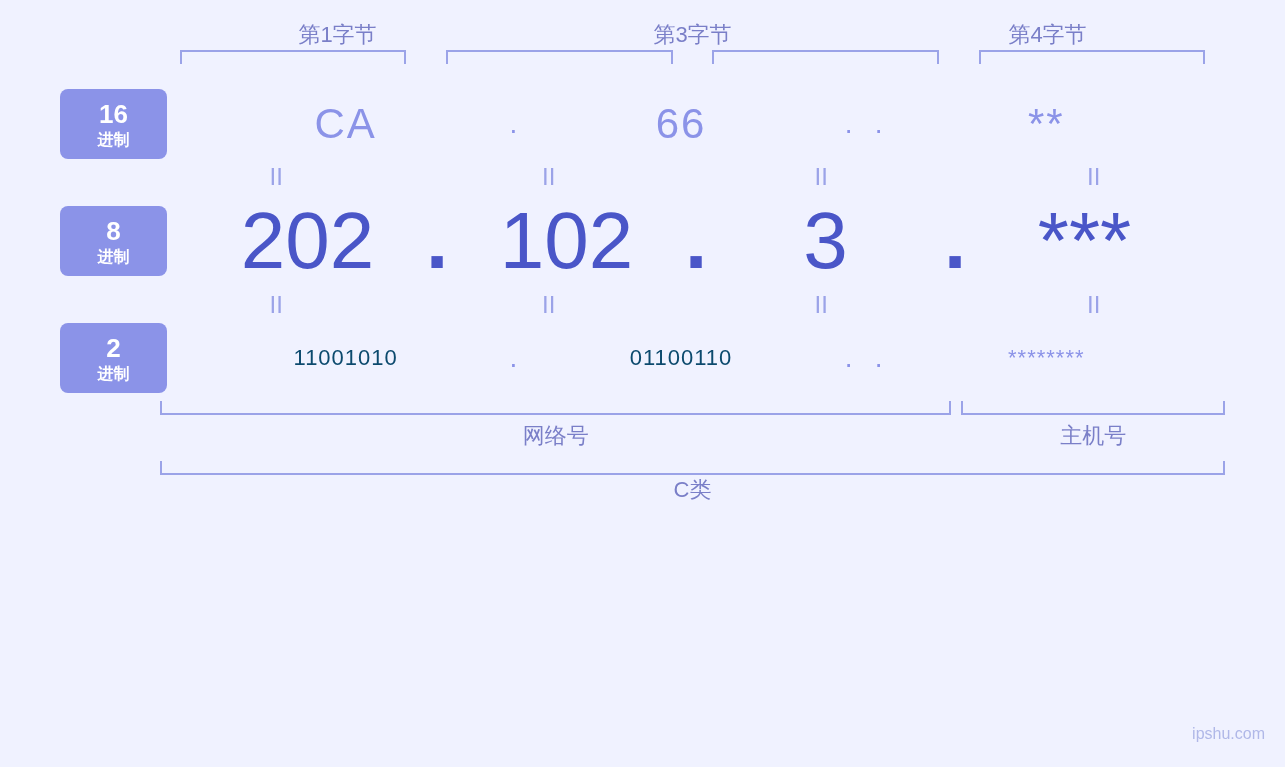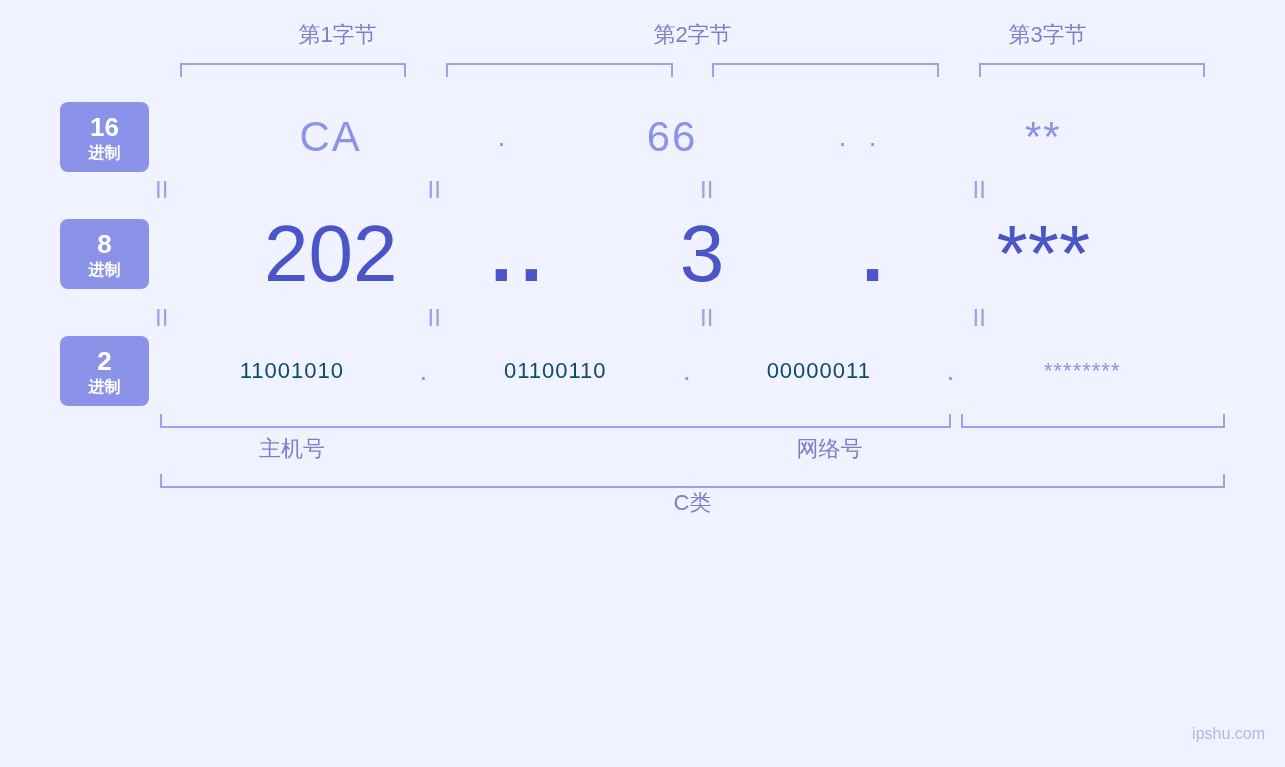"第1字节" .col-headers { margin-bottom: 13px -> 0 }
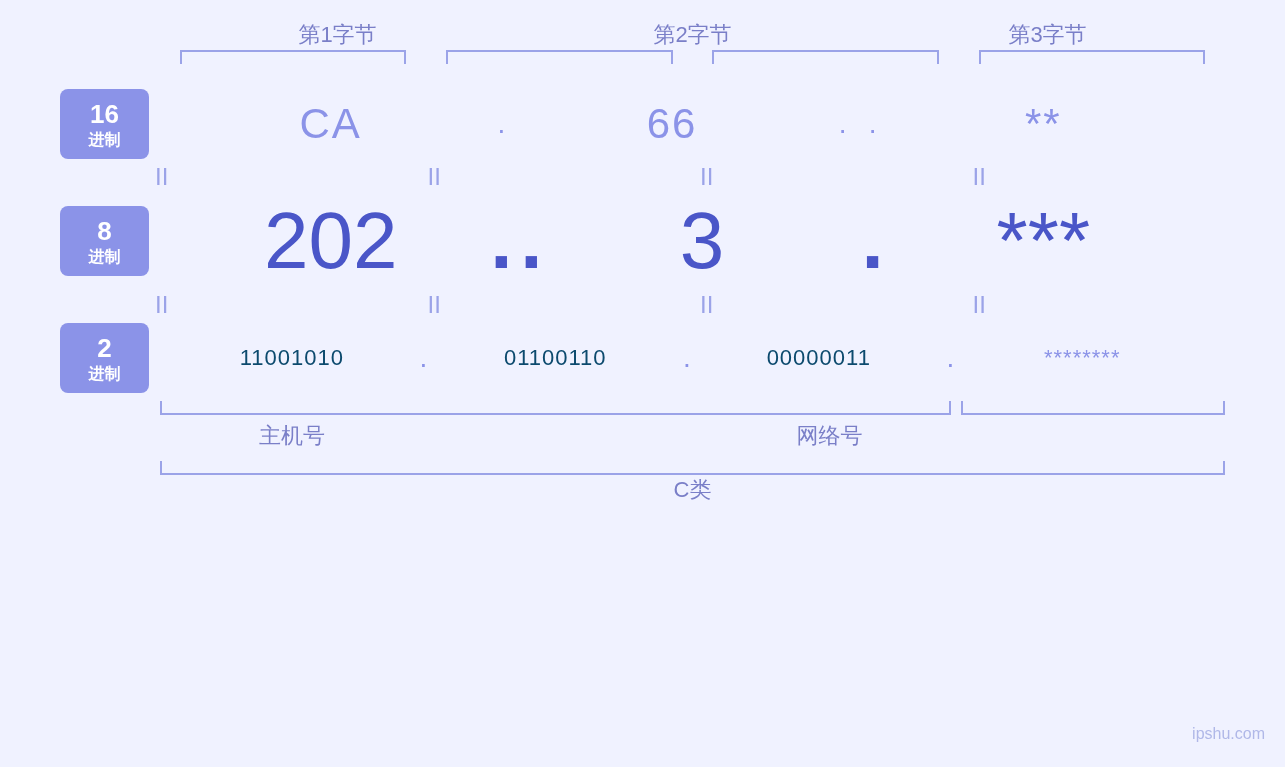"第2字节" div.col-header { html: <div>第2字节</div> -> none }
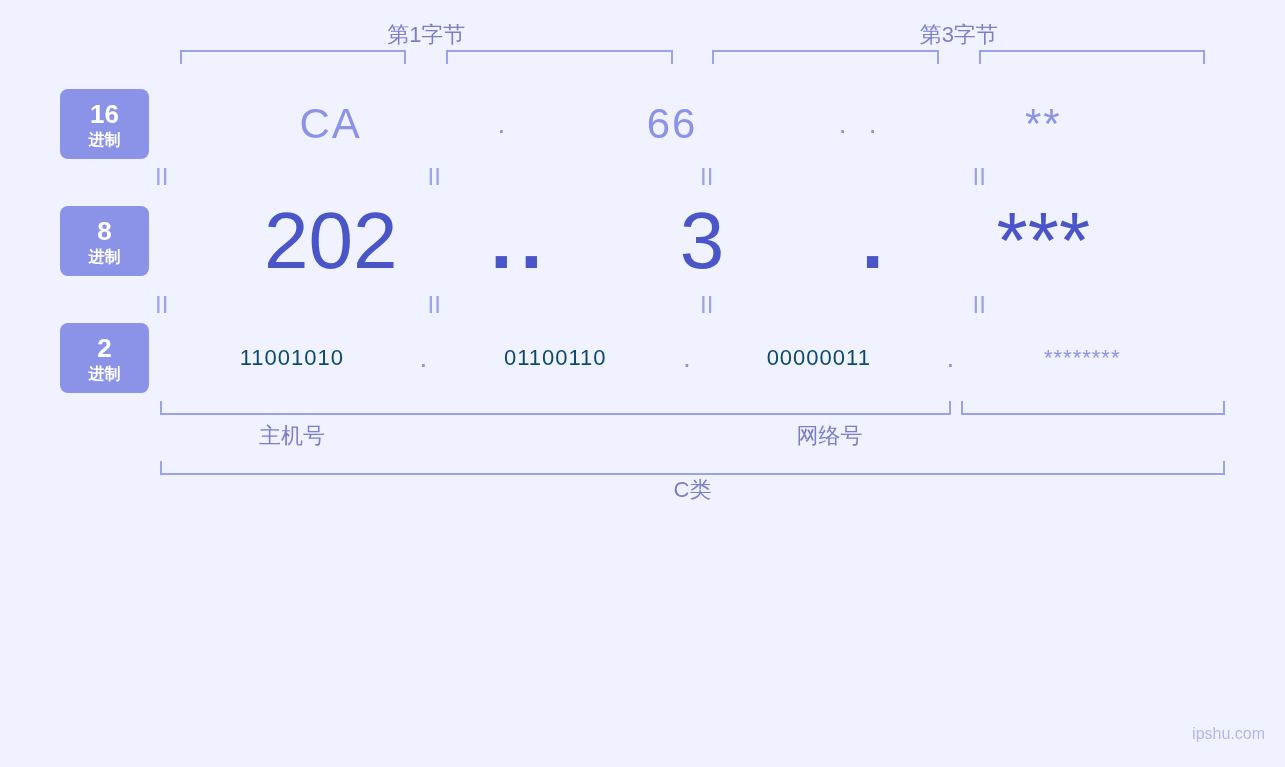"第4字节" div.col-header { html: none -> <div>第4字节</div> }
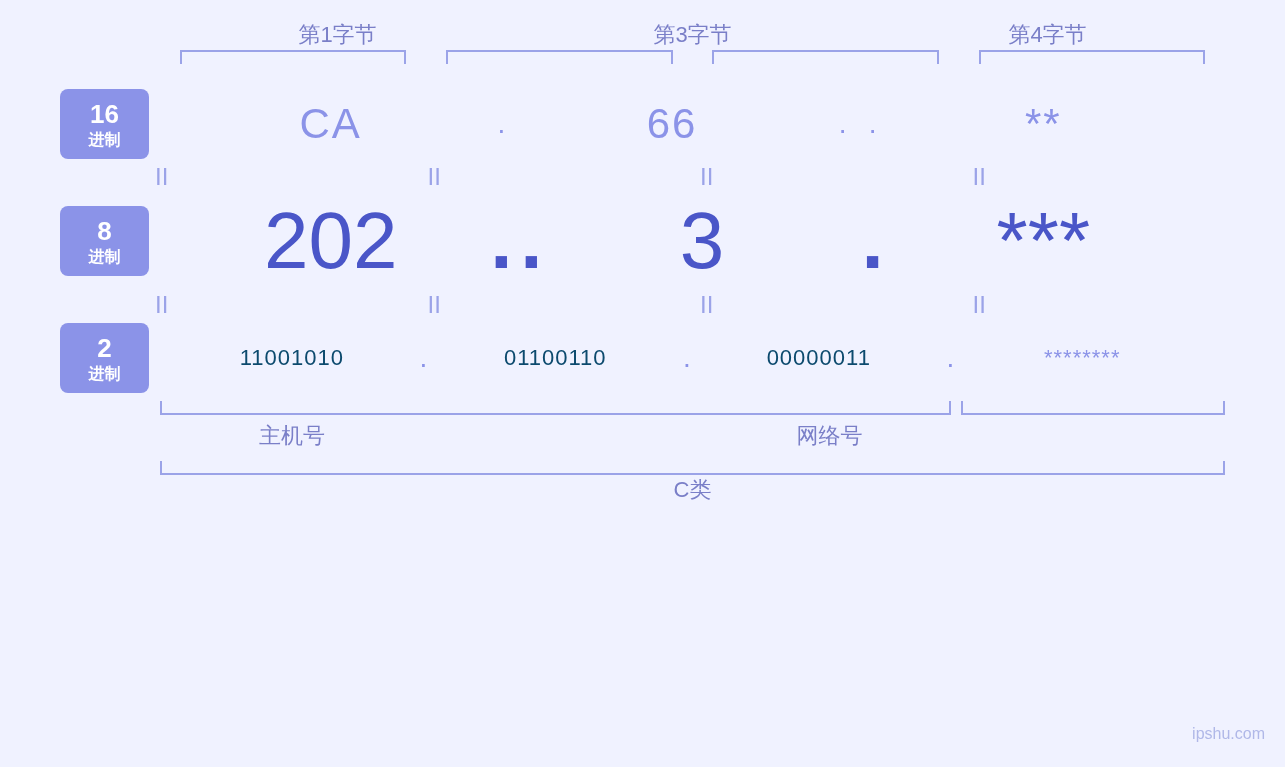"16" .row-label { width: 89px -> 107px }
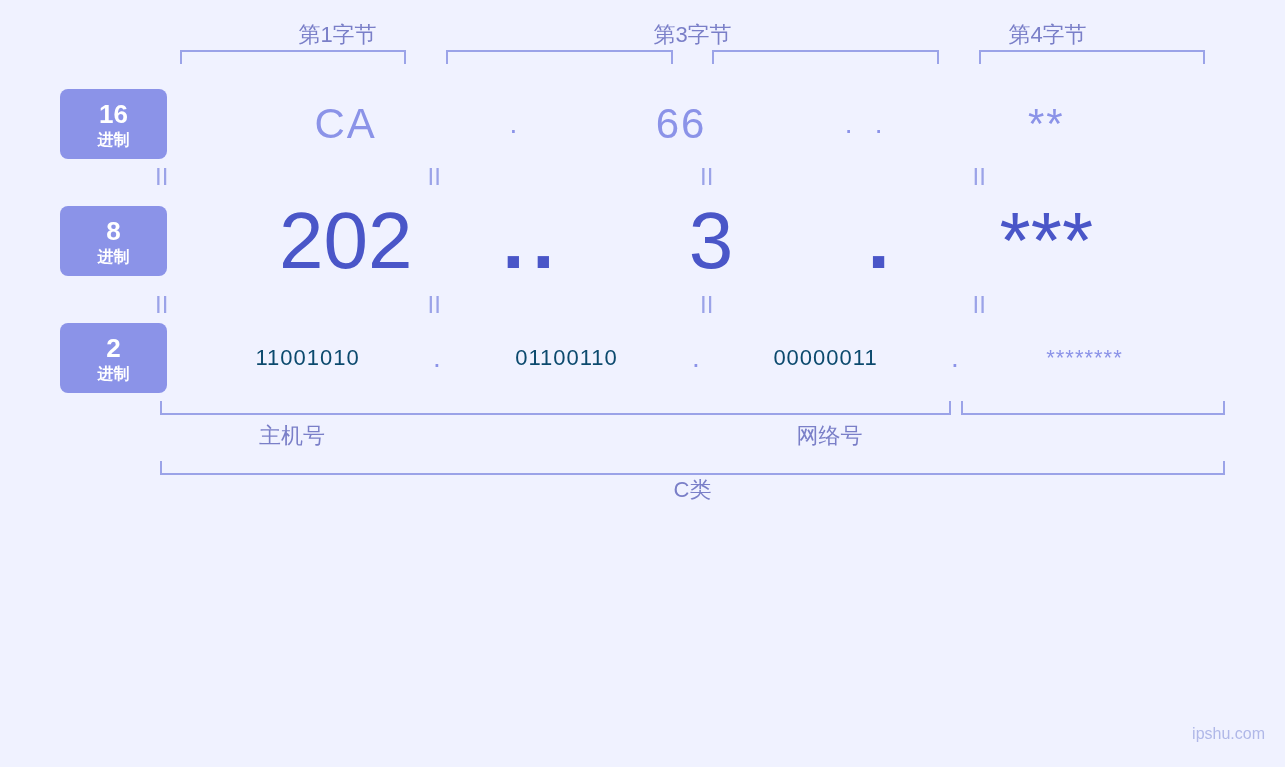"II" .eq-cell { text-align: none -> center }
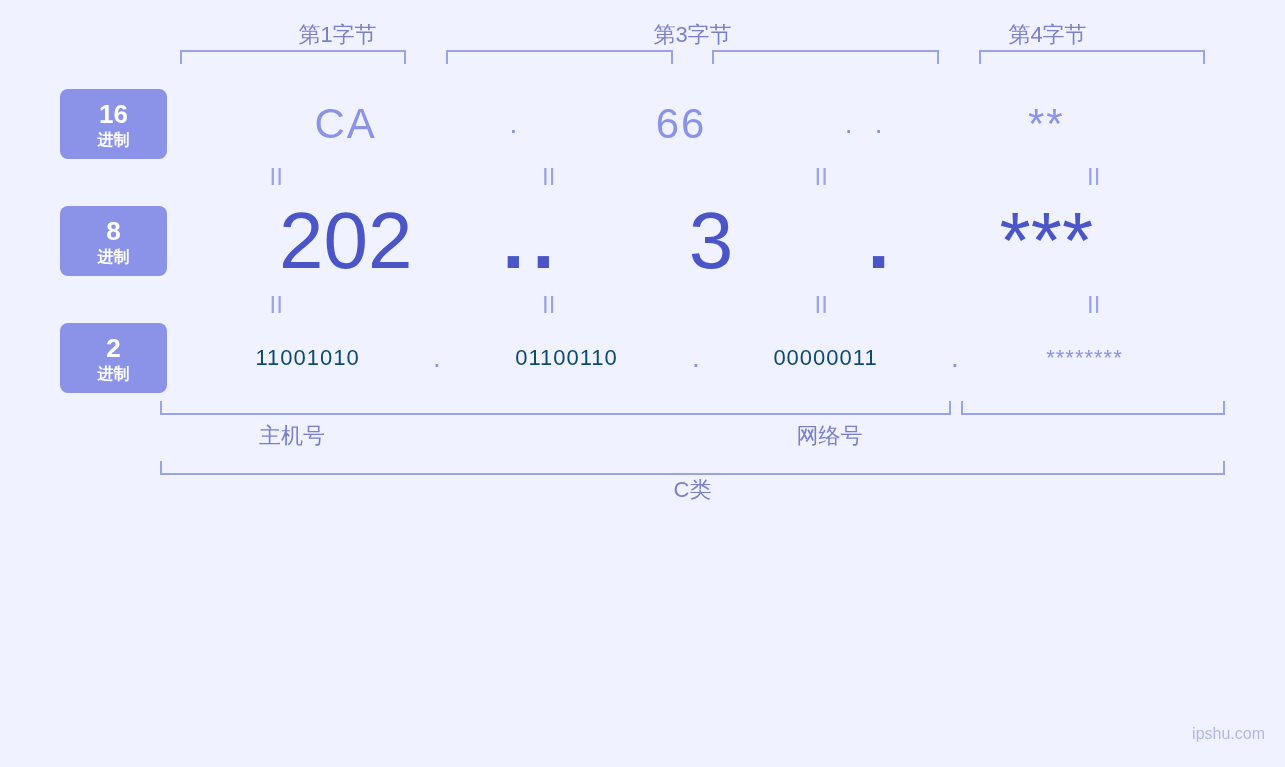"102" div.cell { html: none -> <div> <span>102</span> </div> }
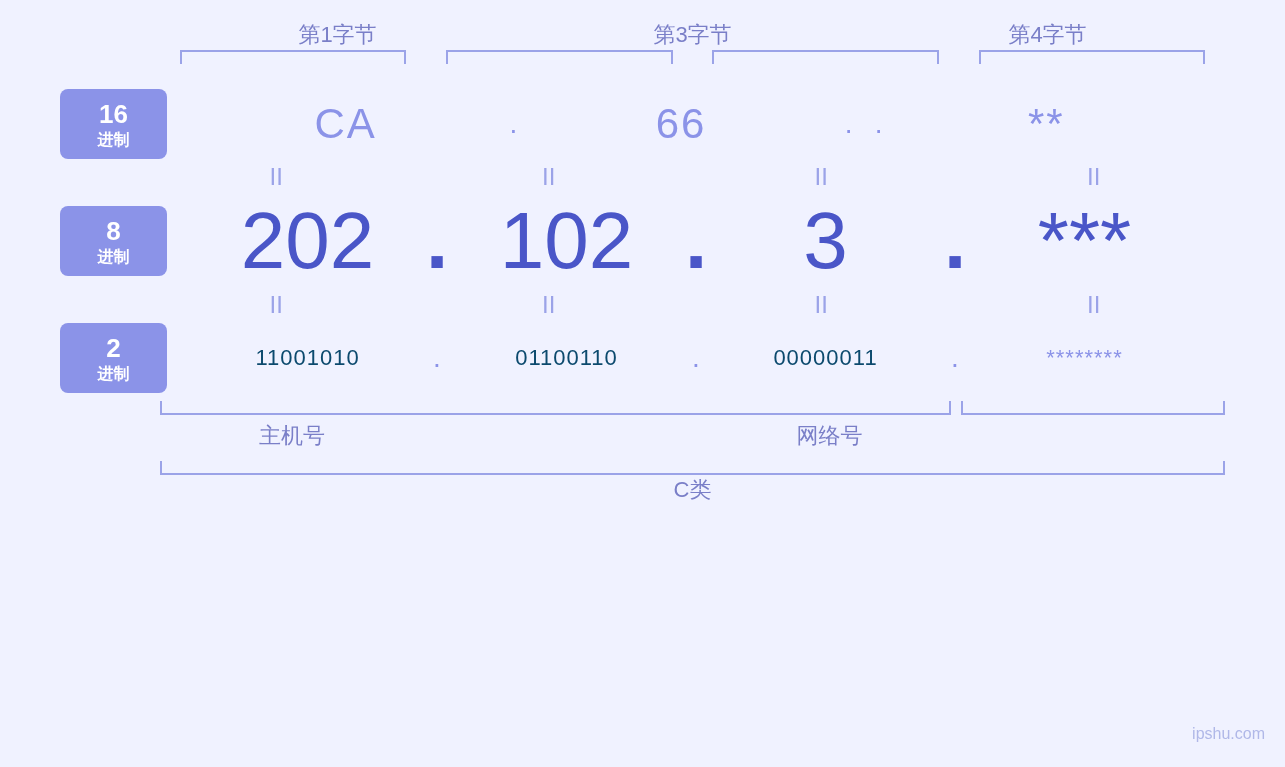"00000011" div.cell { html: <div> <span>00000011</span> </div> -> none }
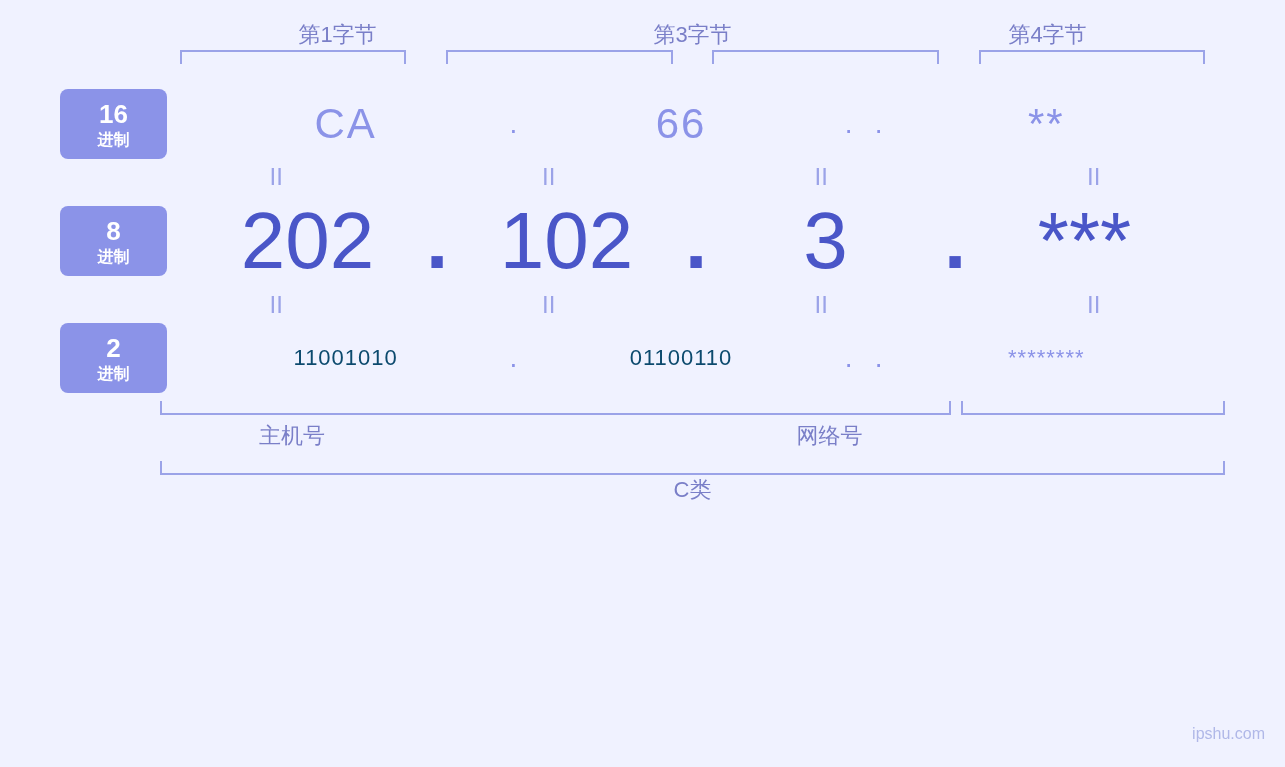"主机号" div { order: before "网络号" -> after "网络号" }
